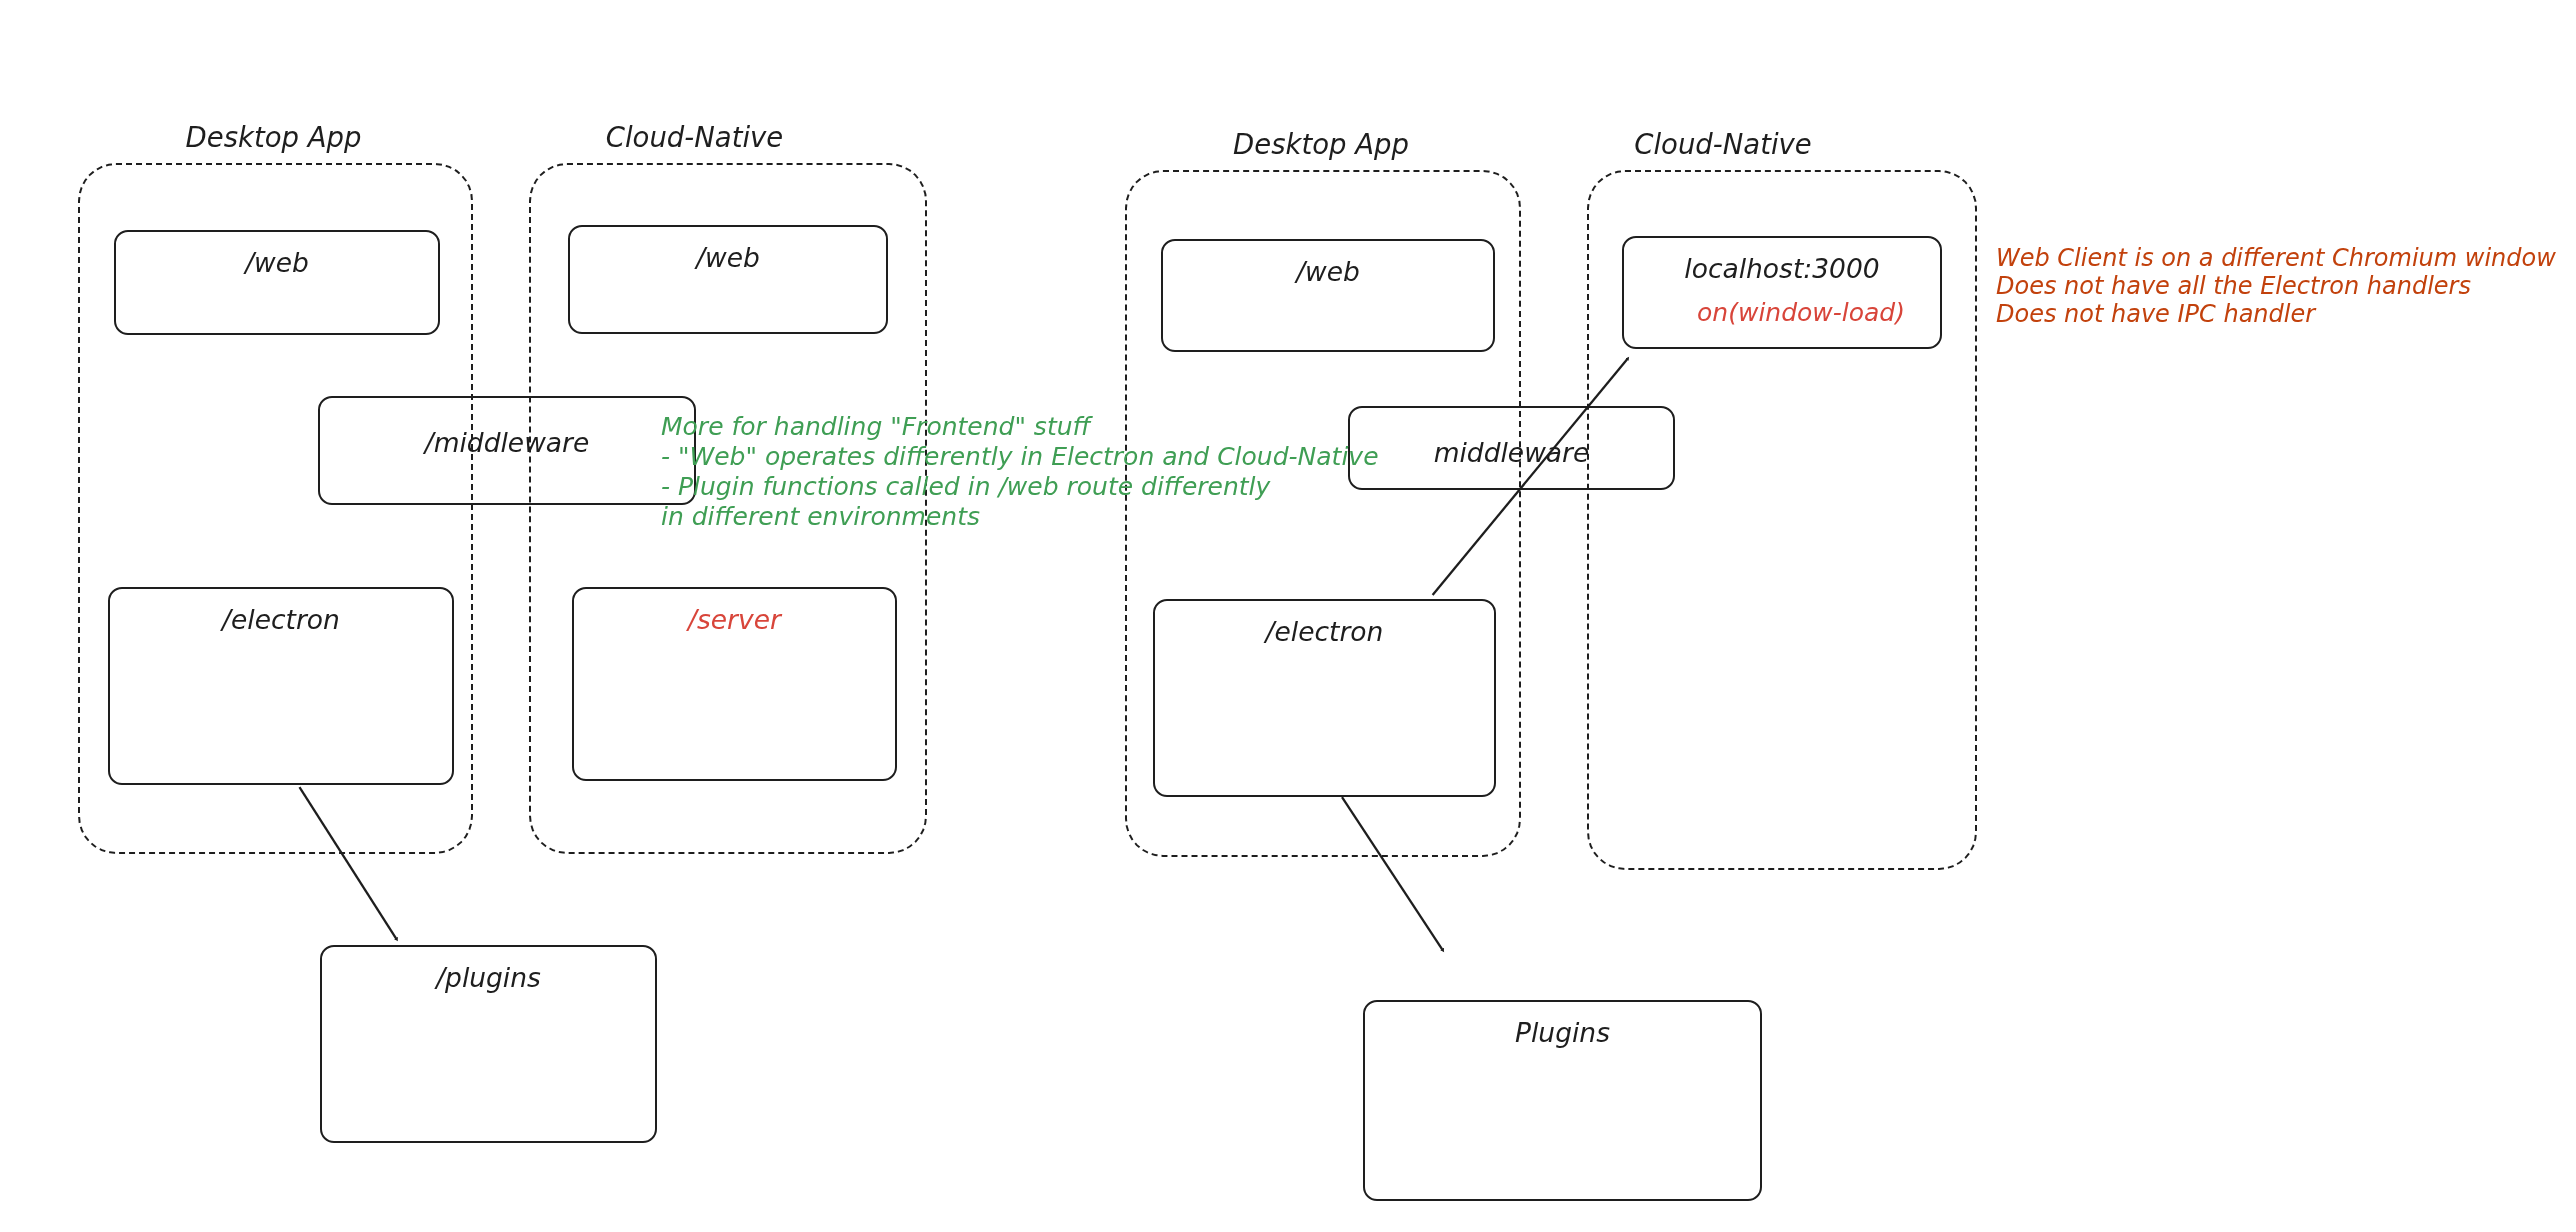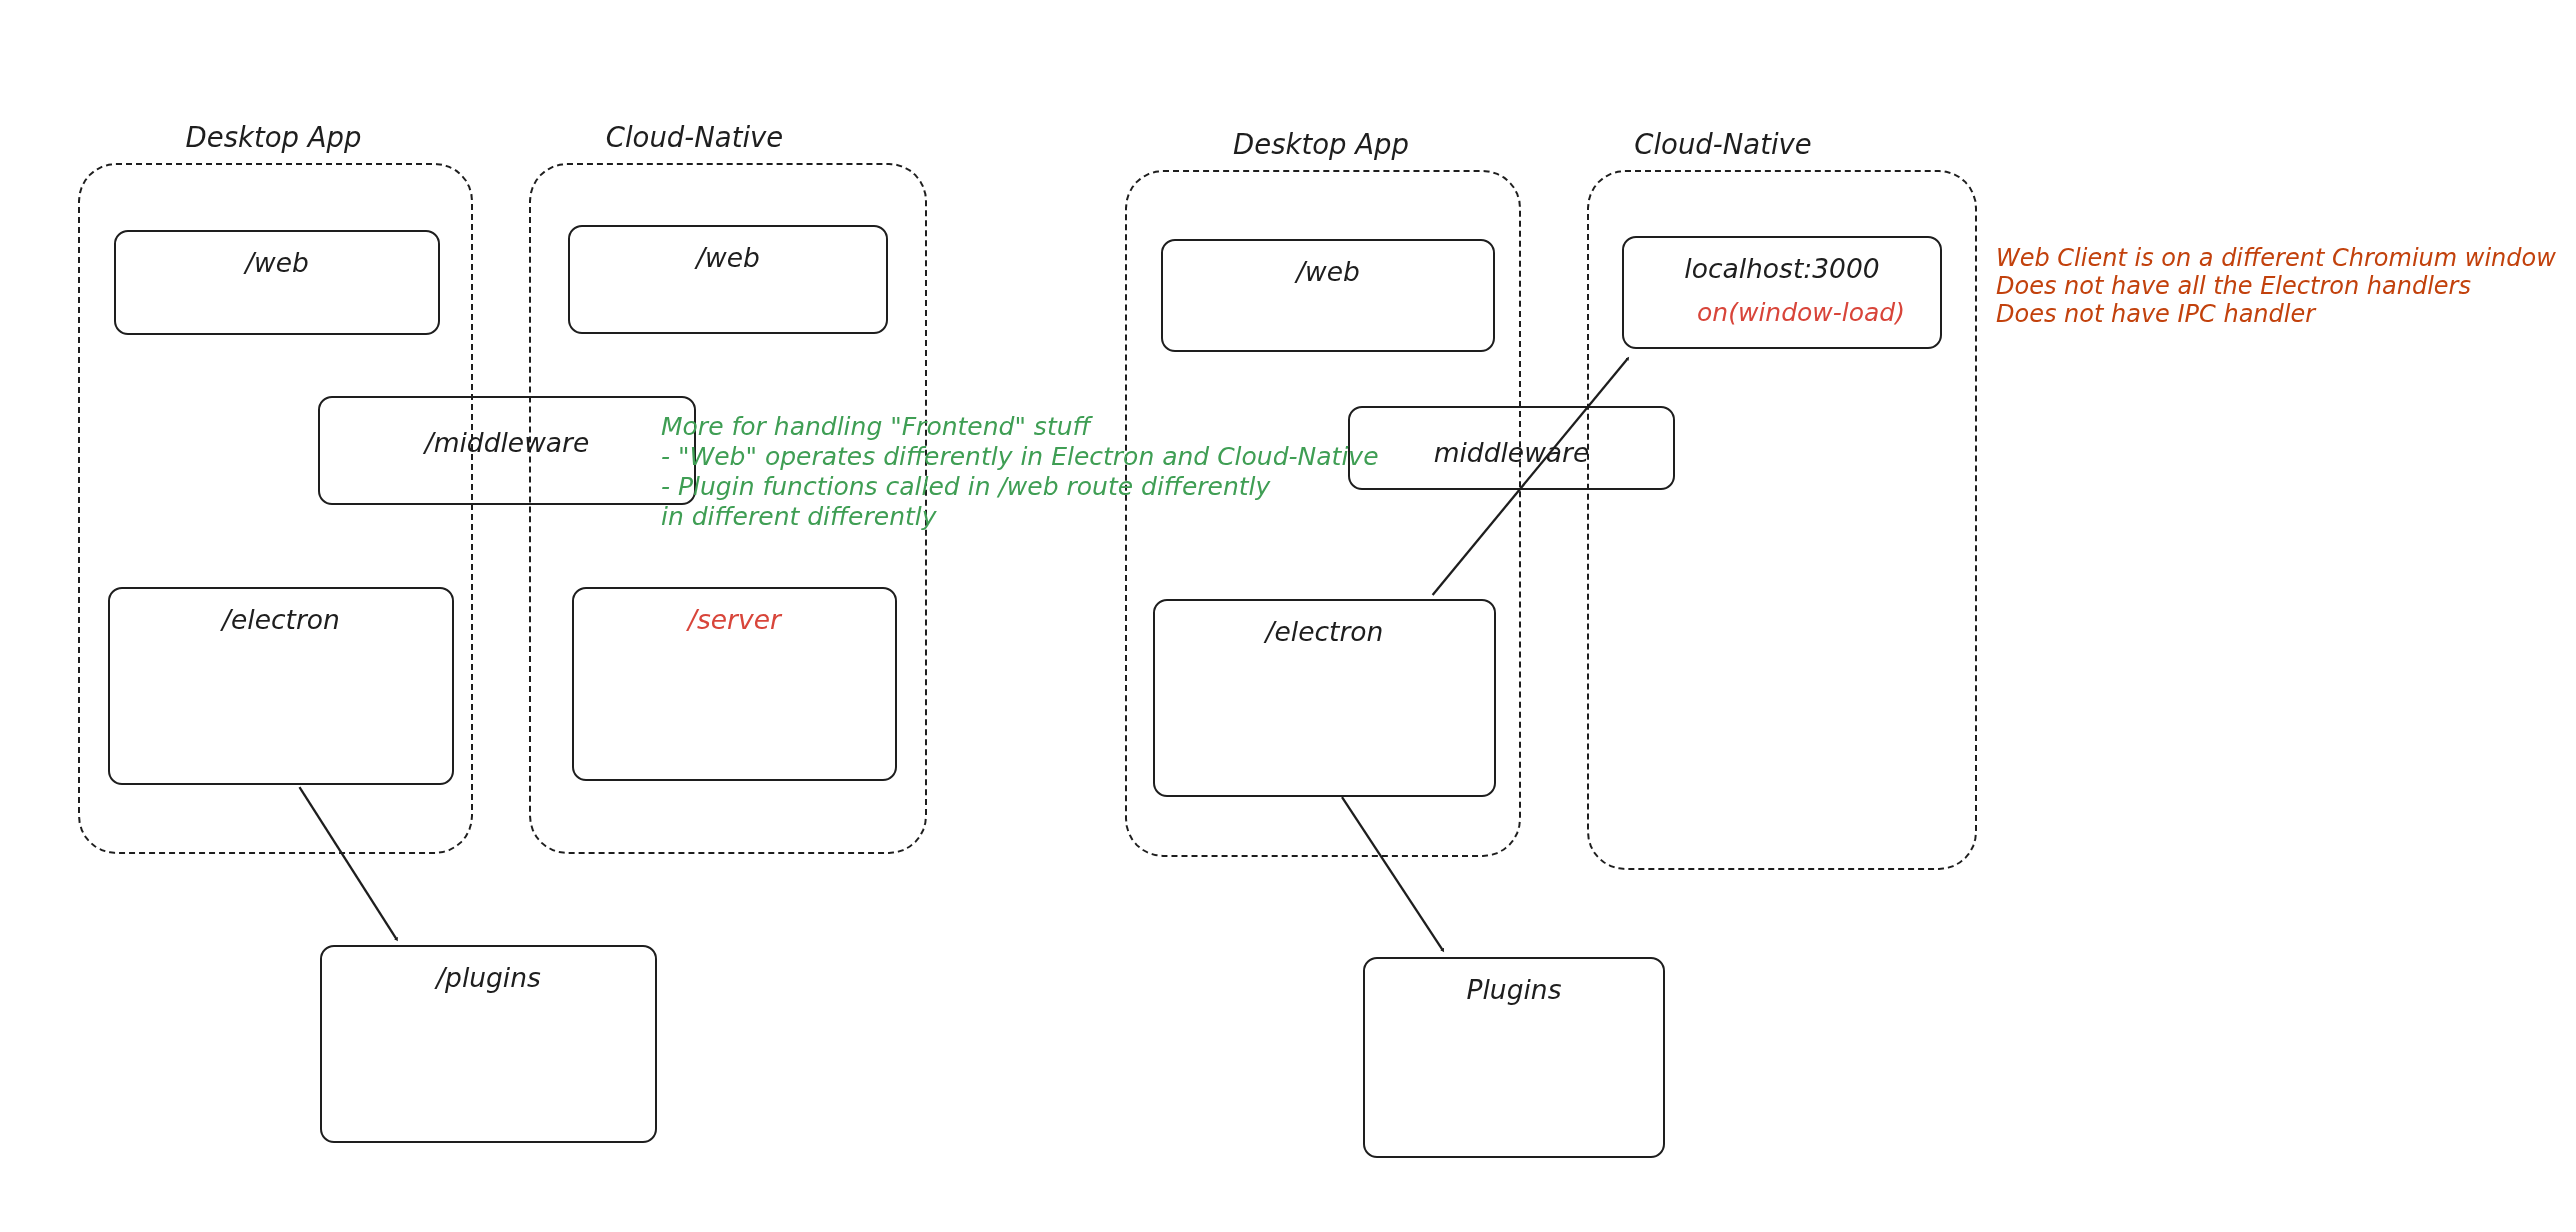"in different differently" div { text: differently -> environments }
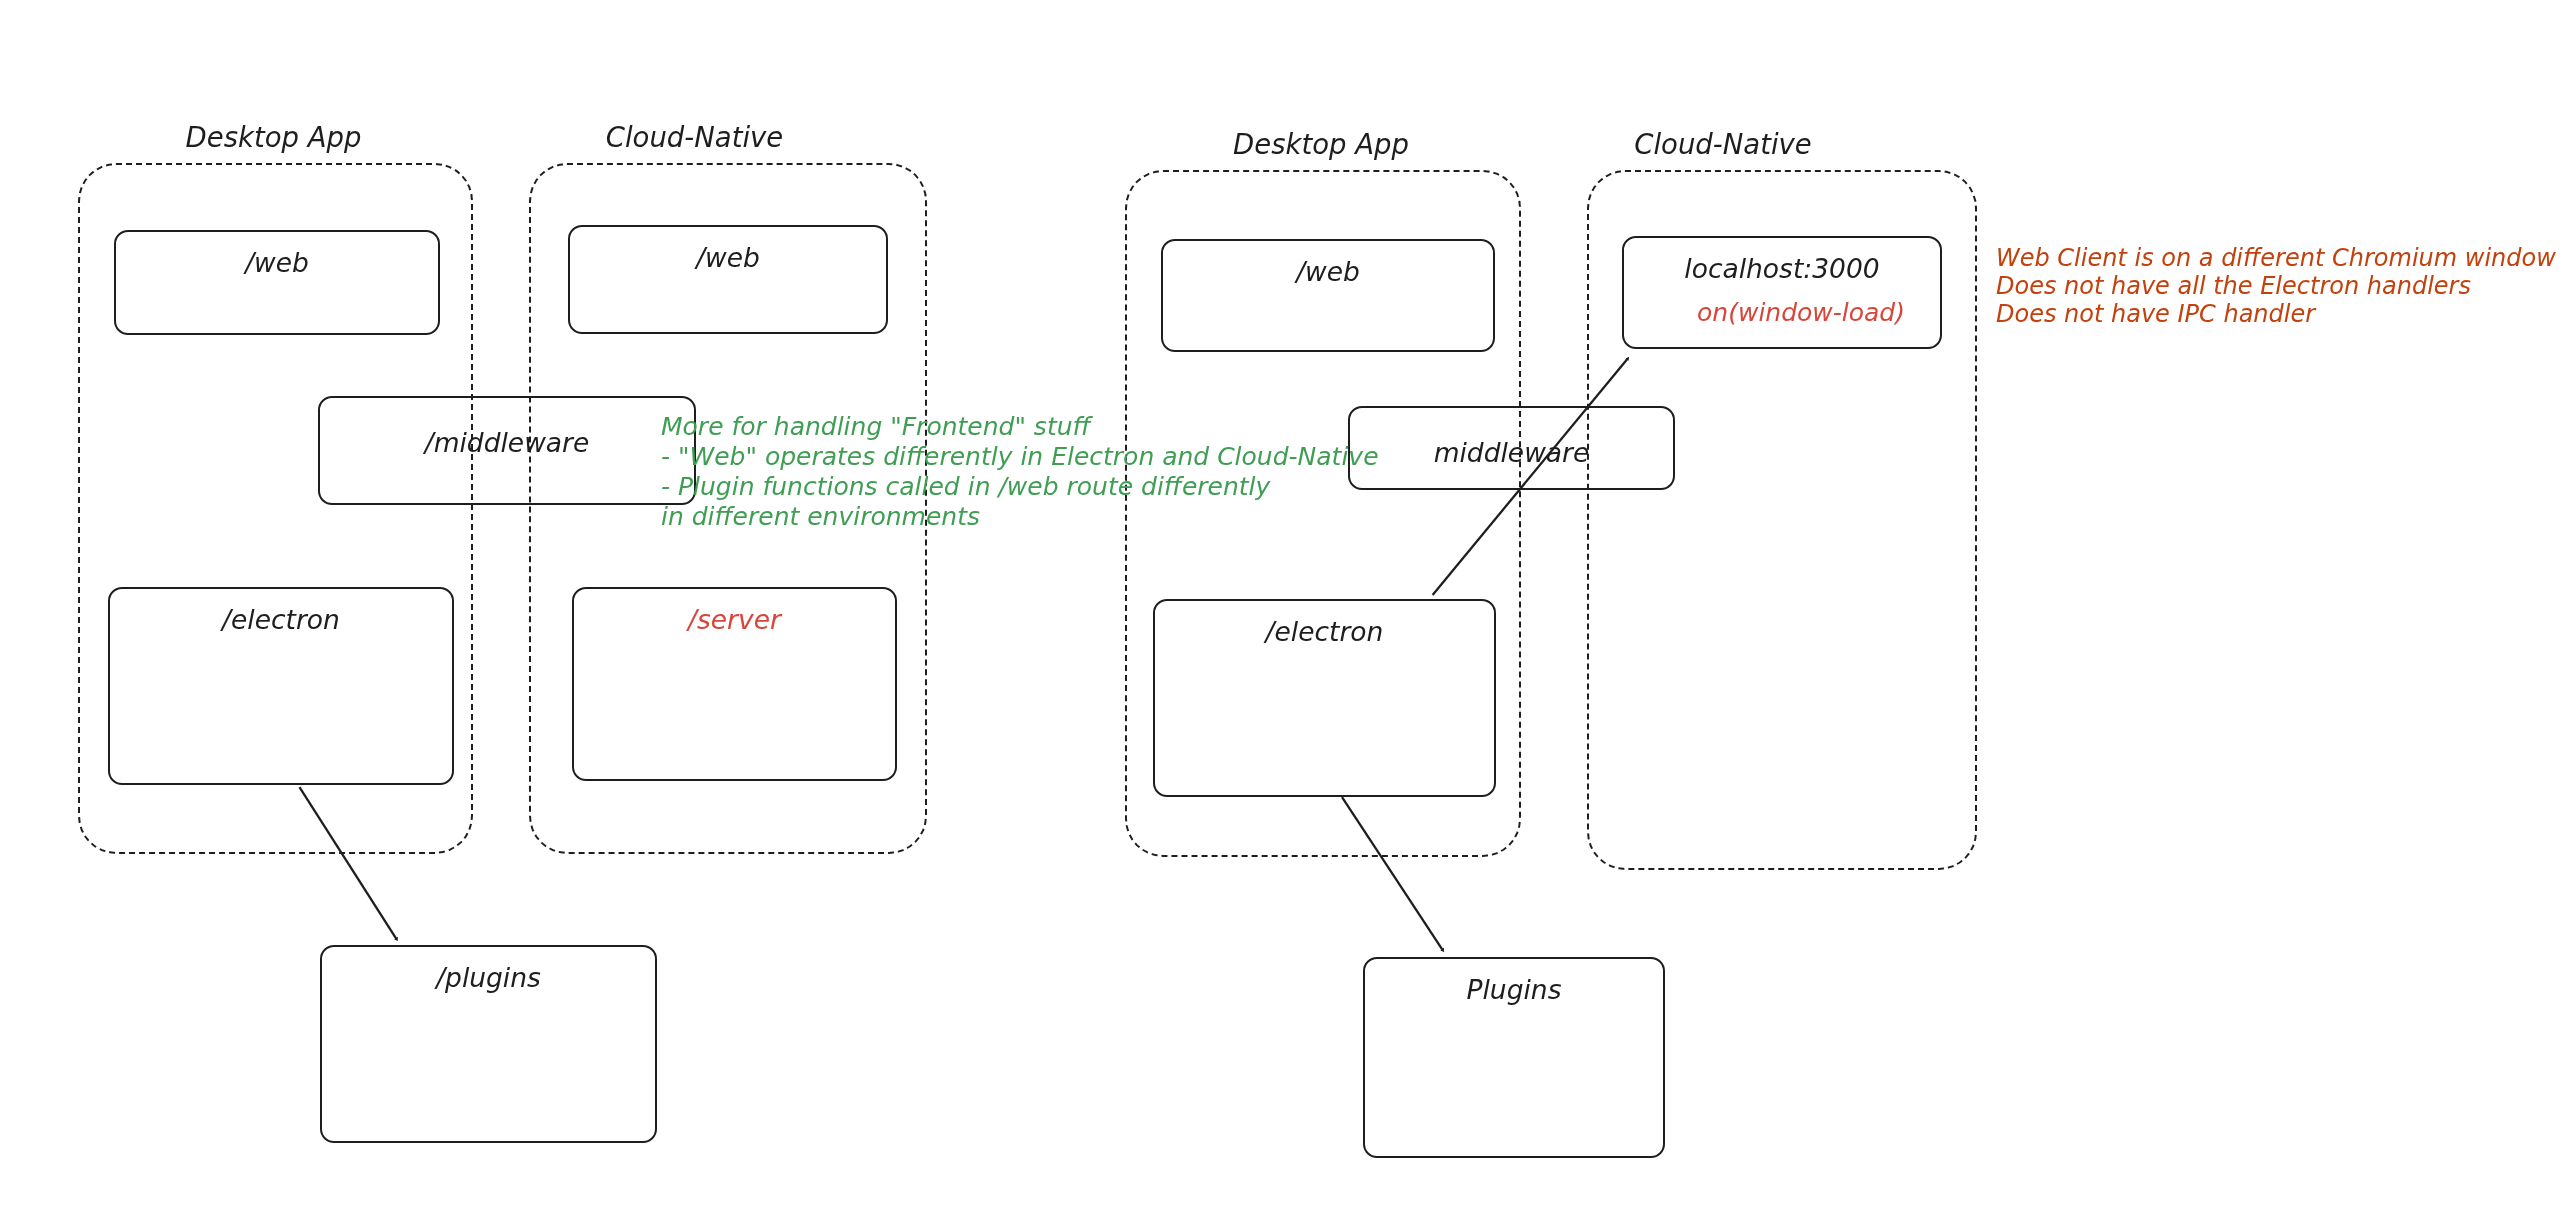"Plugins" div.node { top: 957px -> 1000px; width: 302px -> 399px }
